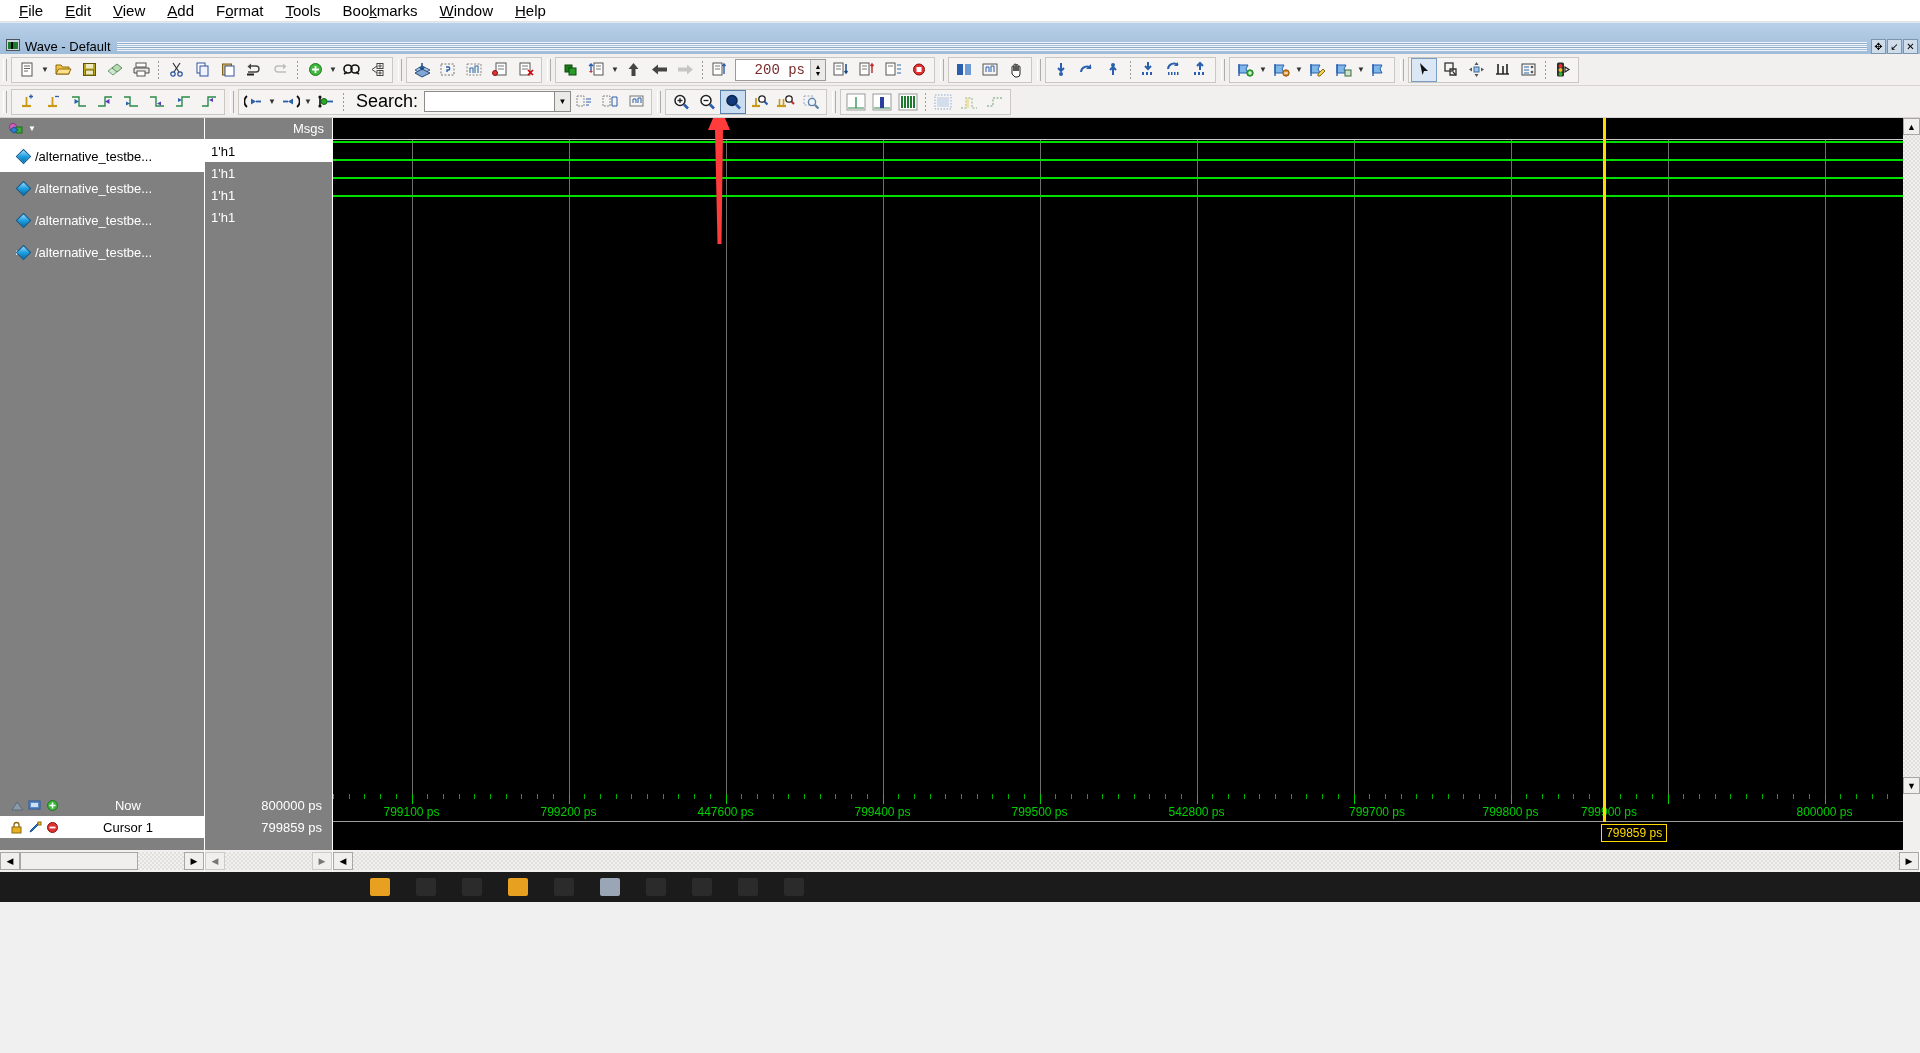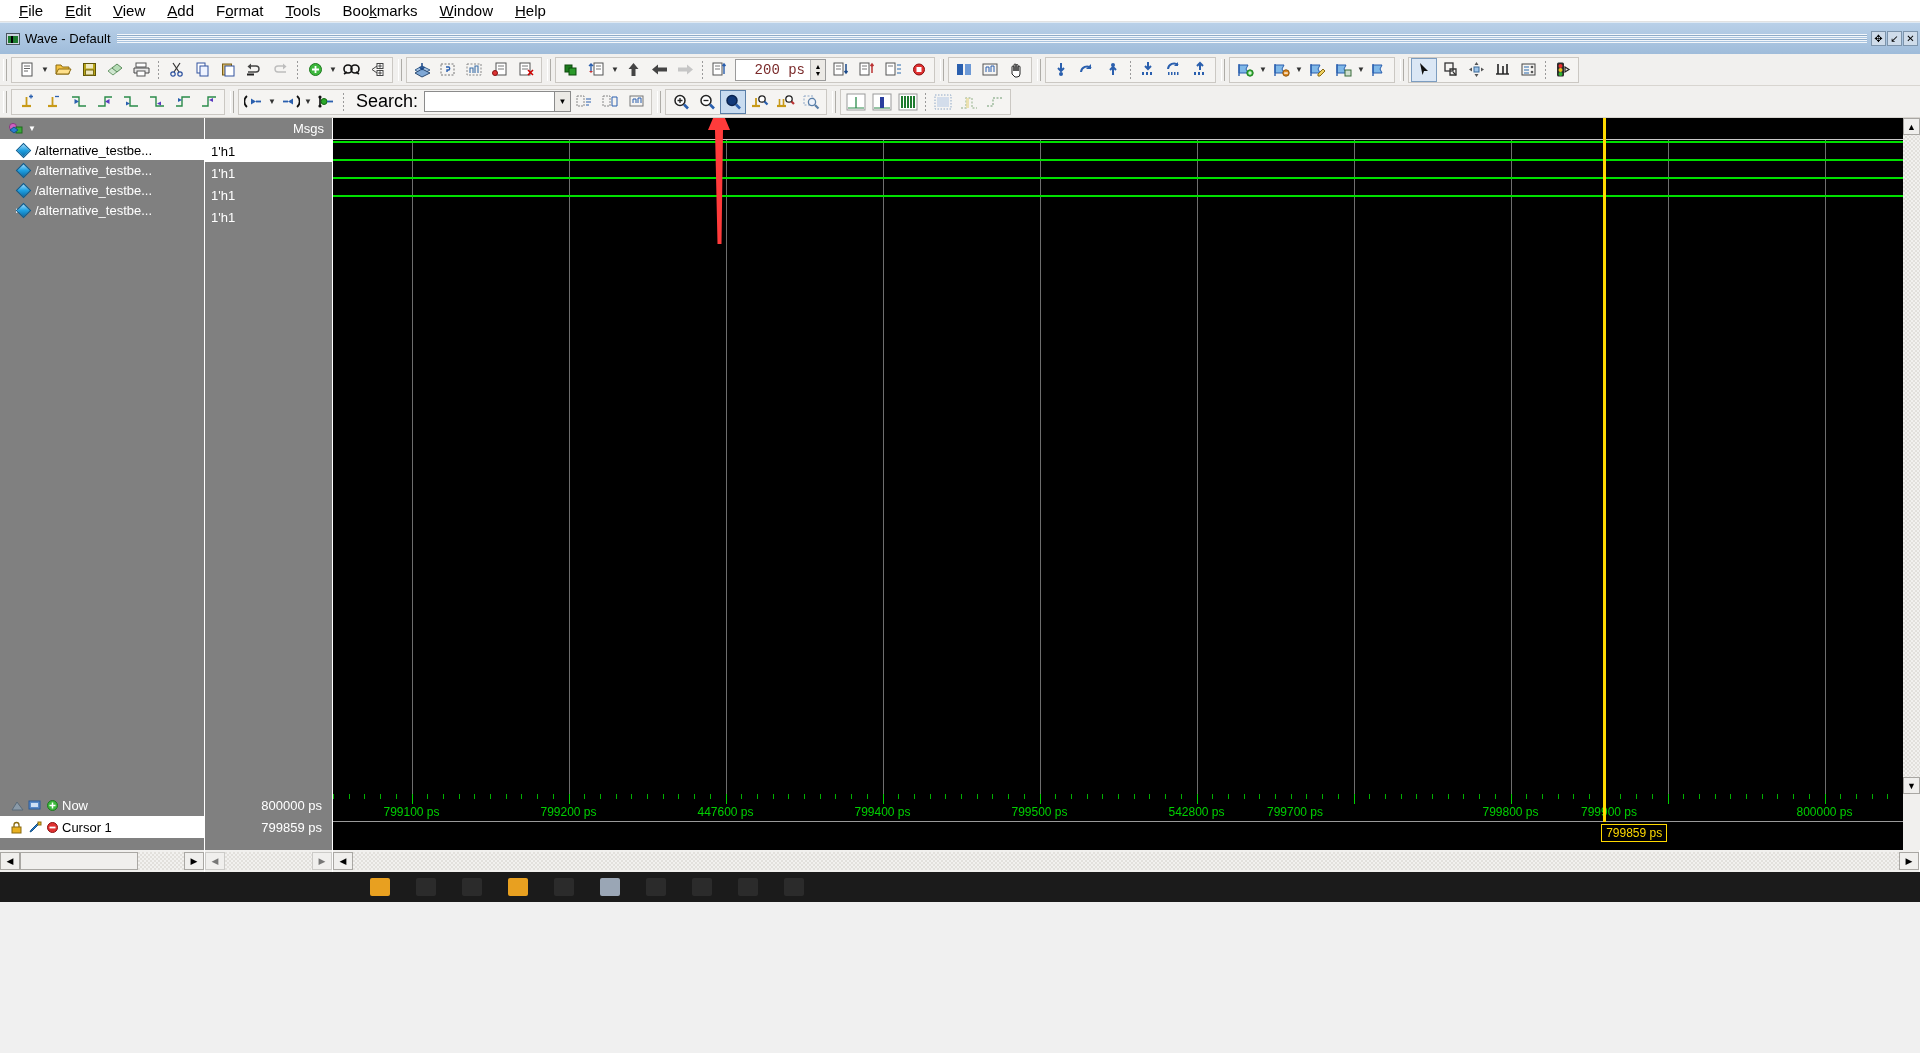"Wave - Default" .mdi-title { align-items: center -> flex-start; padding: 0 2px 0 6px -> 16px 2px 0 6px }
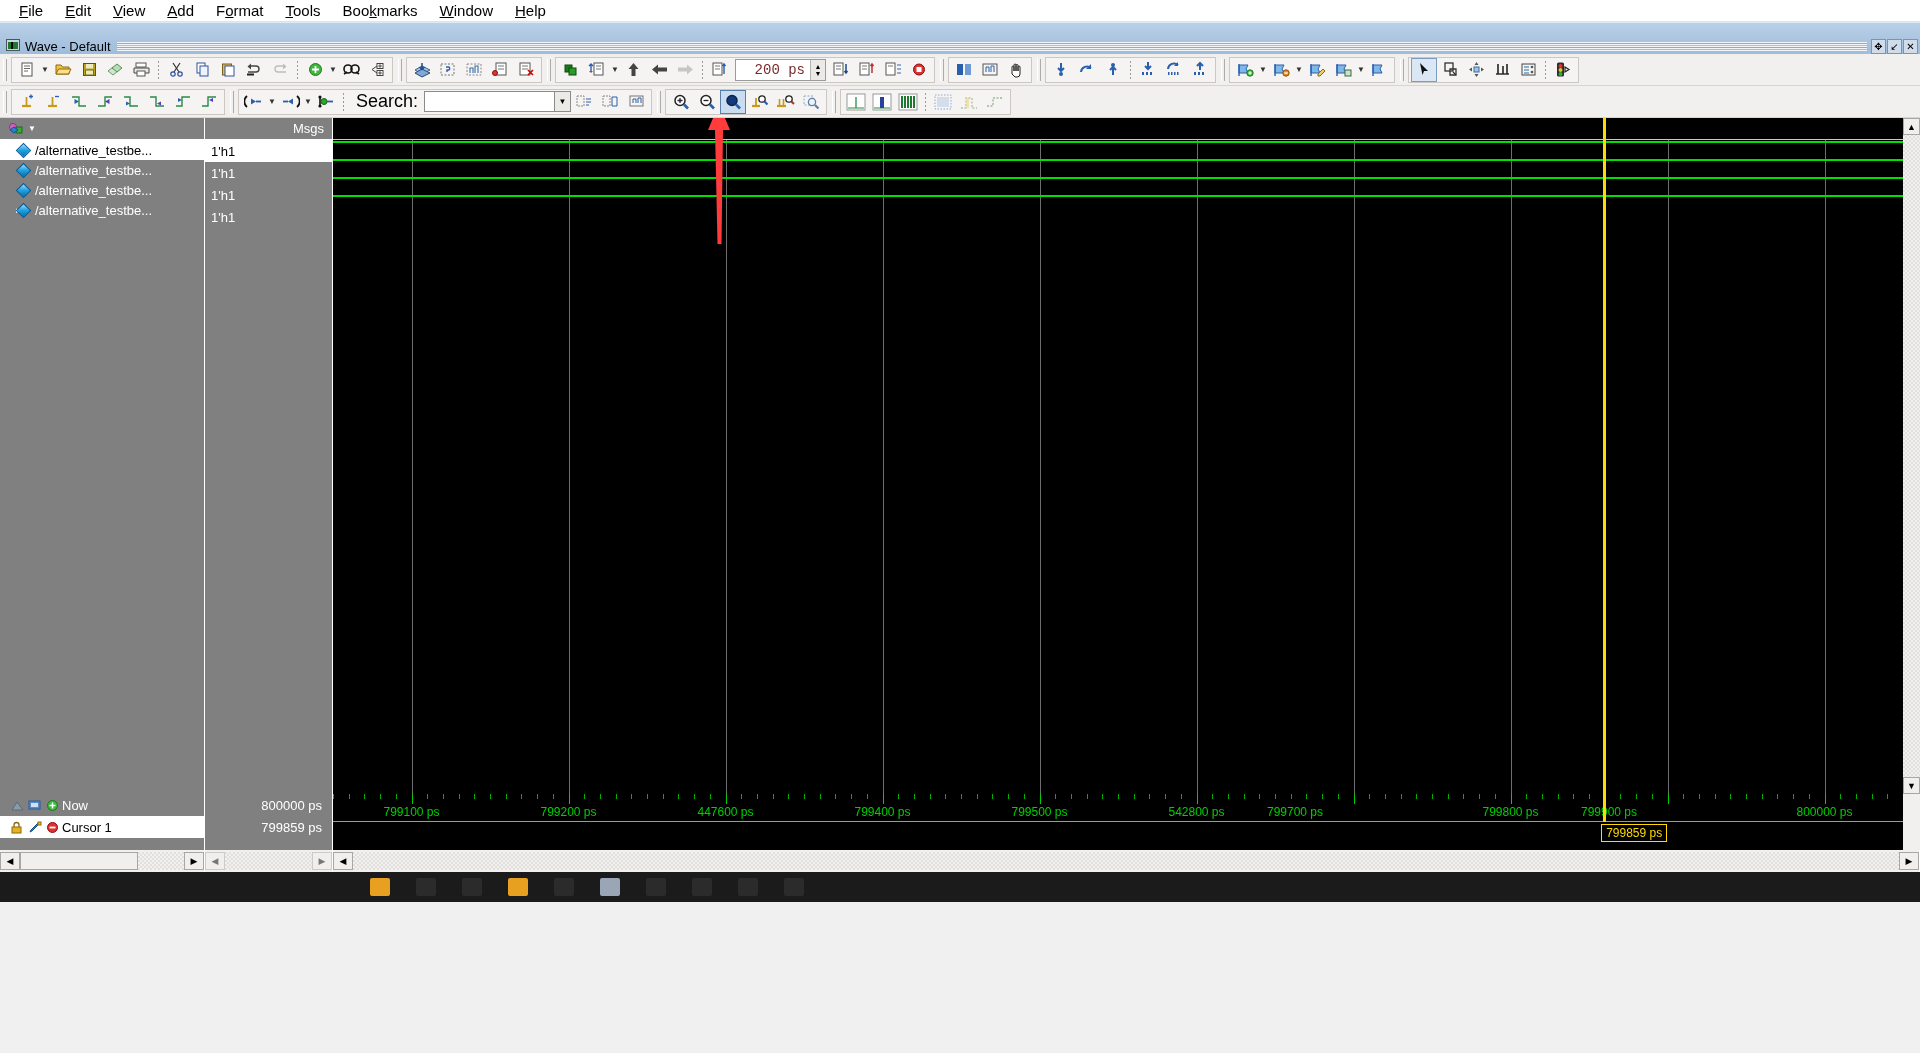"/alternative_testbe..." .sig-row { height: 20px -> 32px }
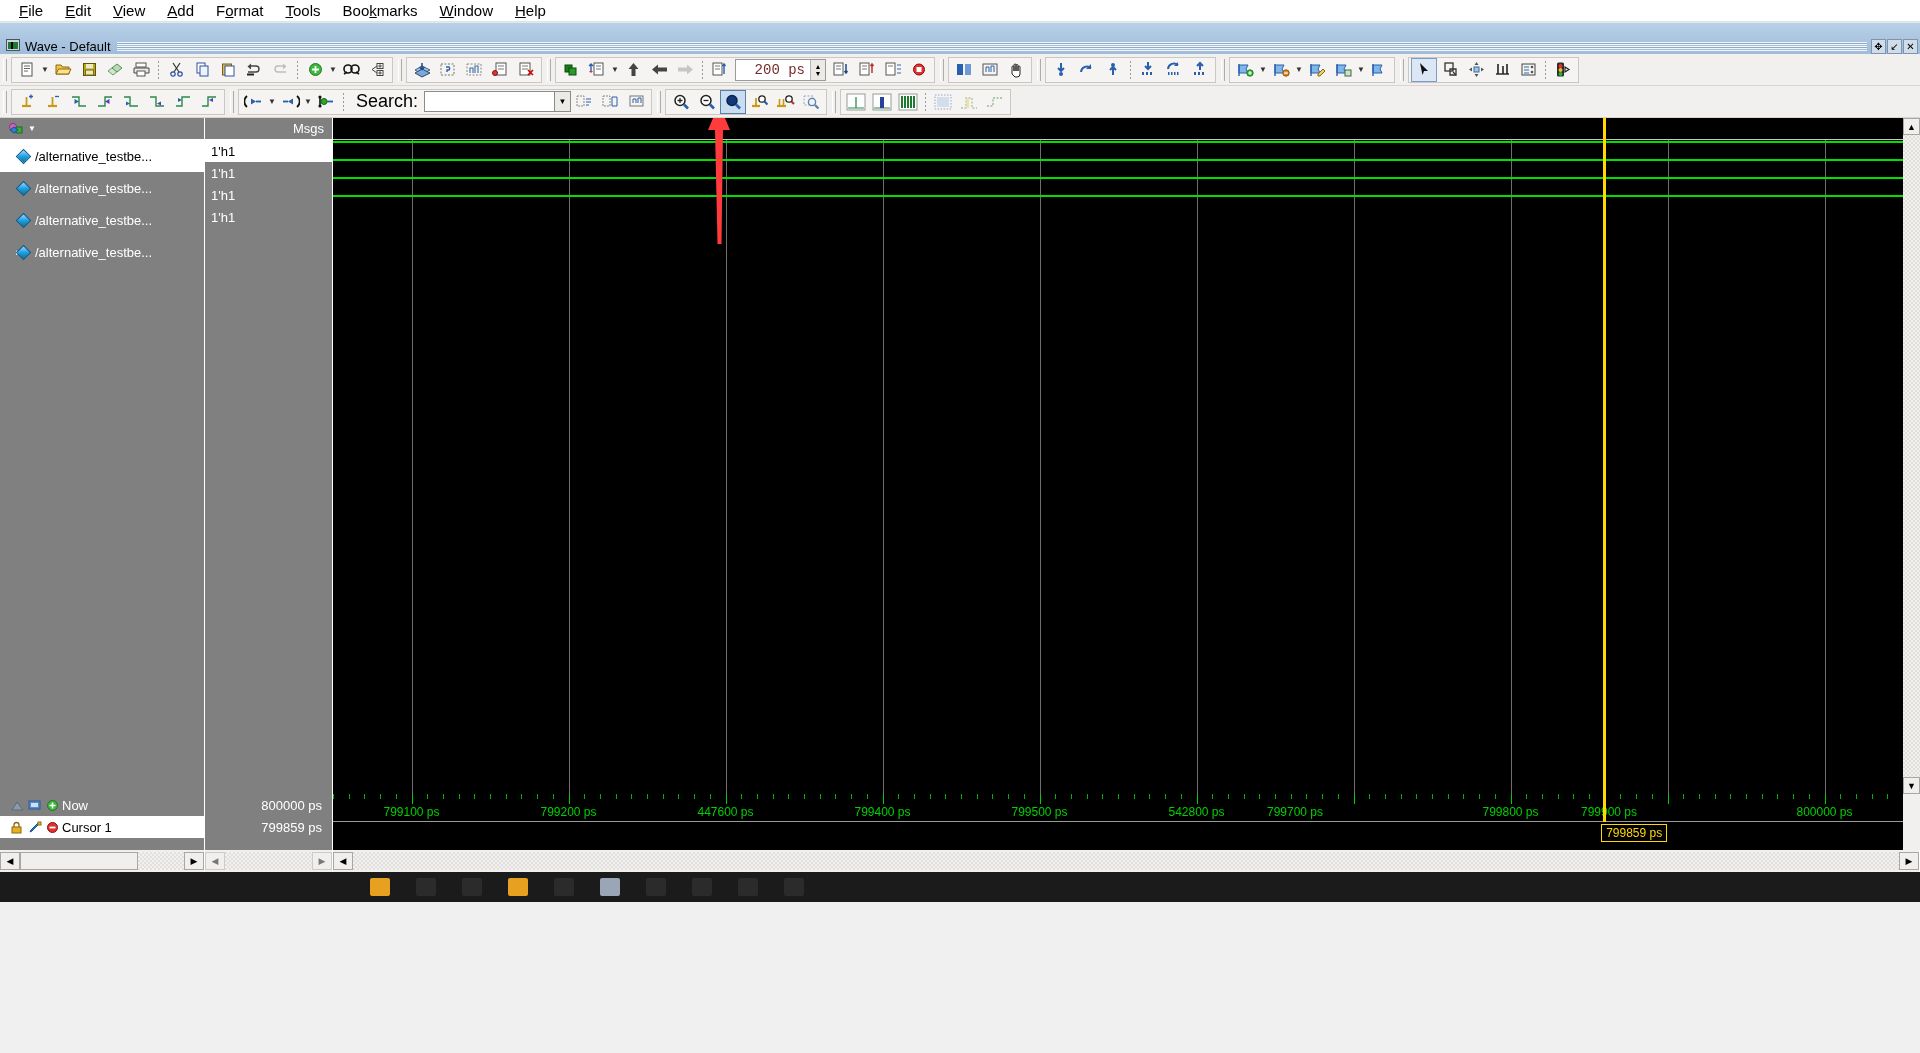"Now" .nc-label { text-align: left -> center }
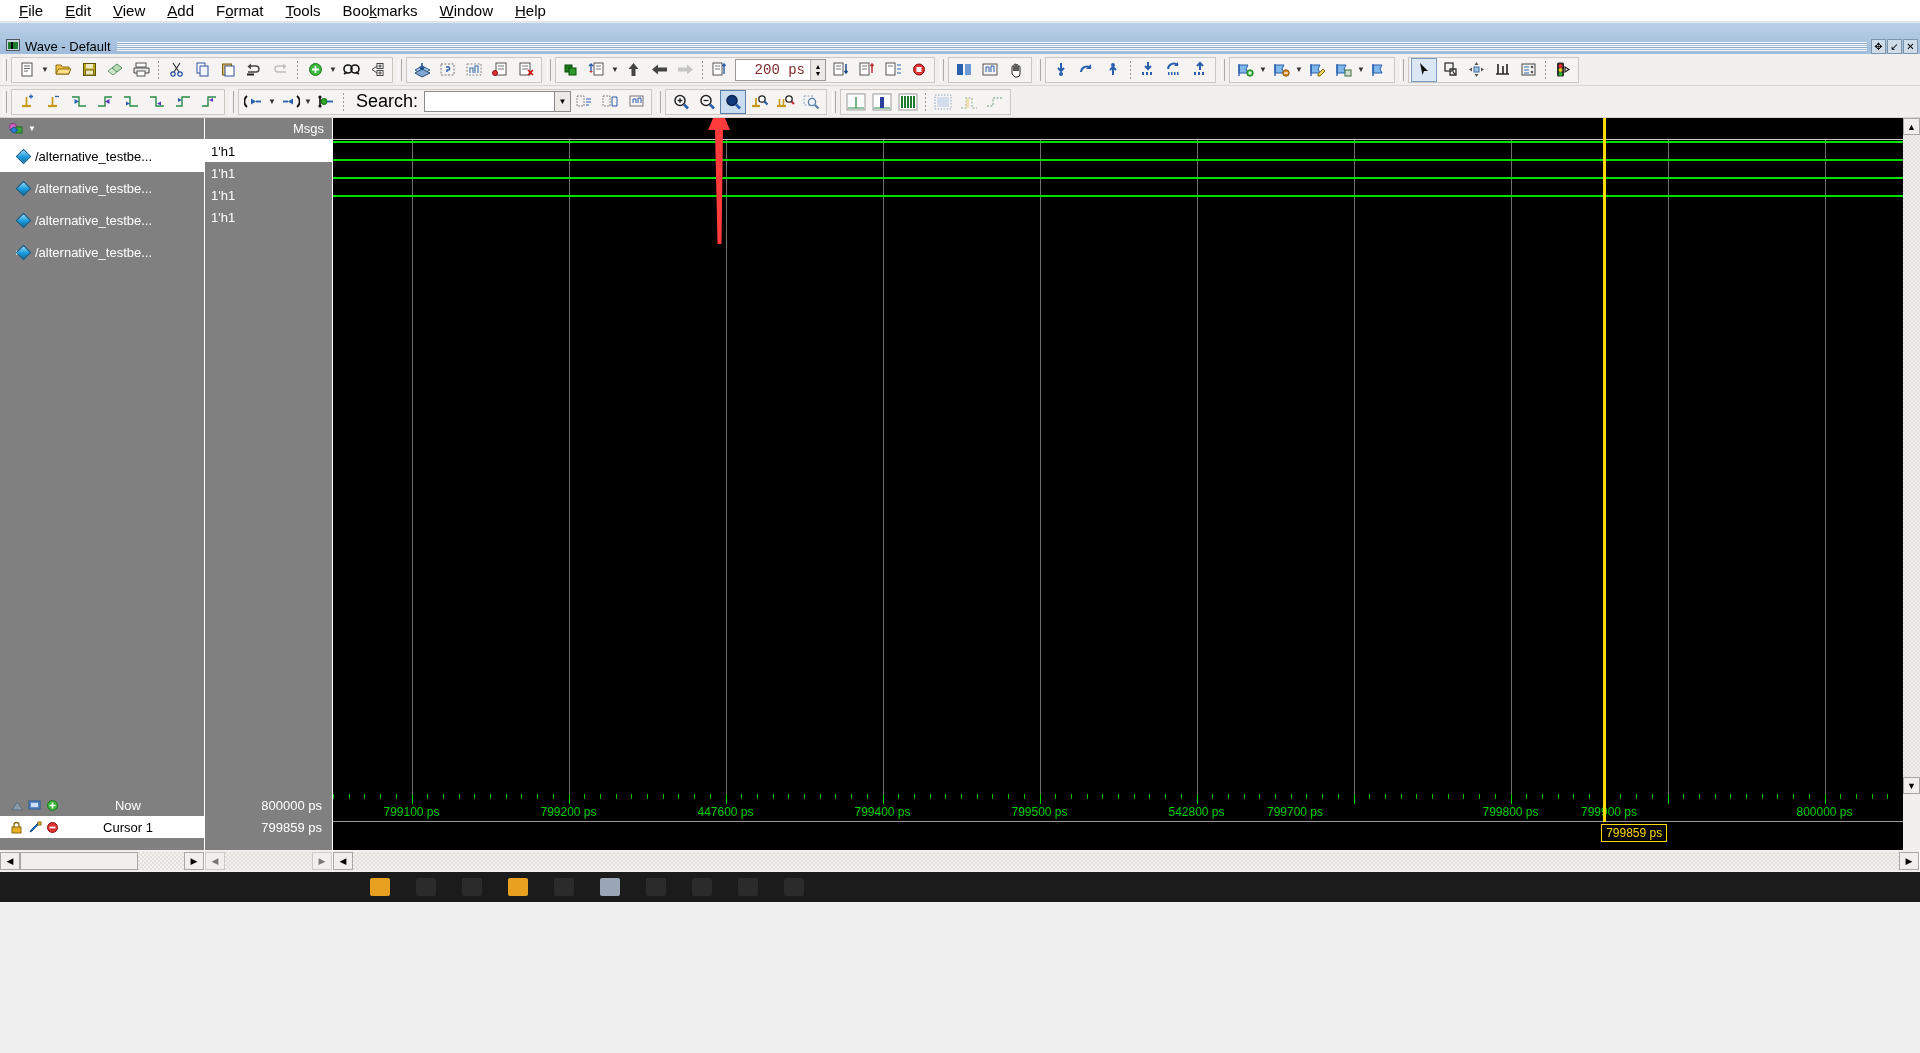"799700 ps" div.tlabel { left: 962px -> 1044px }
